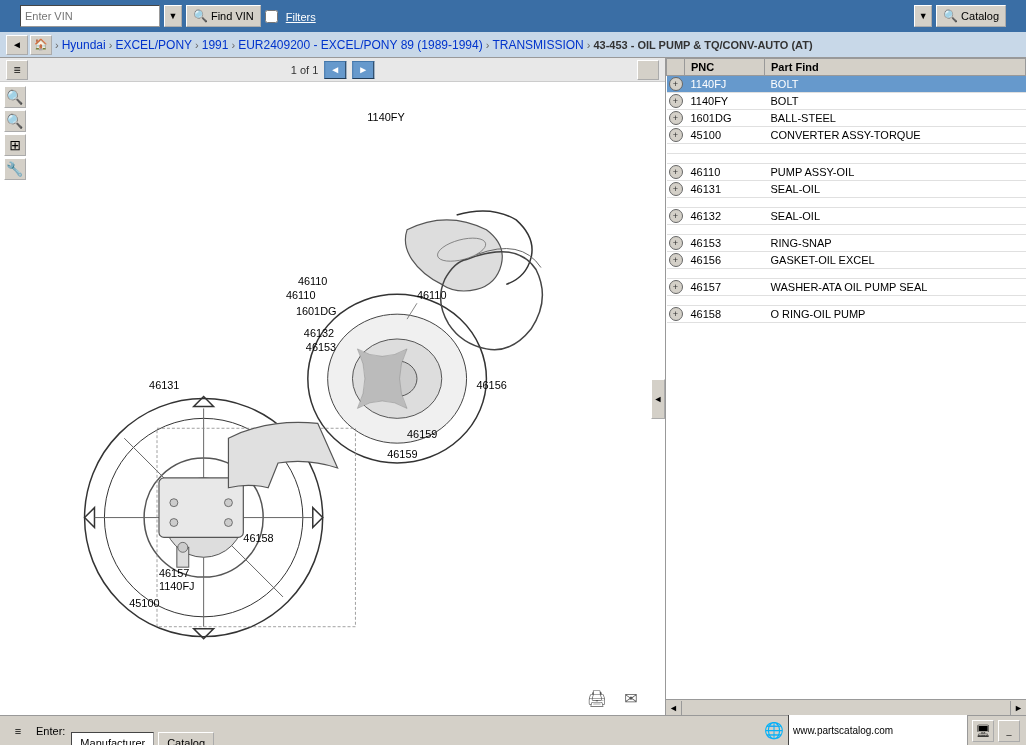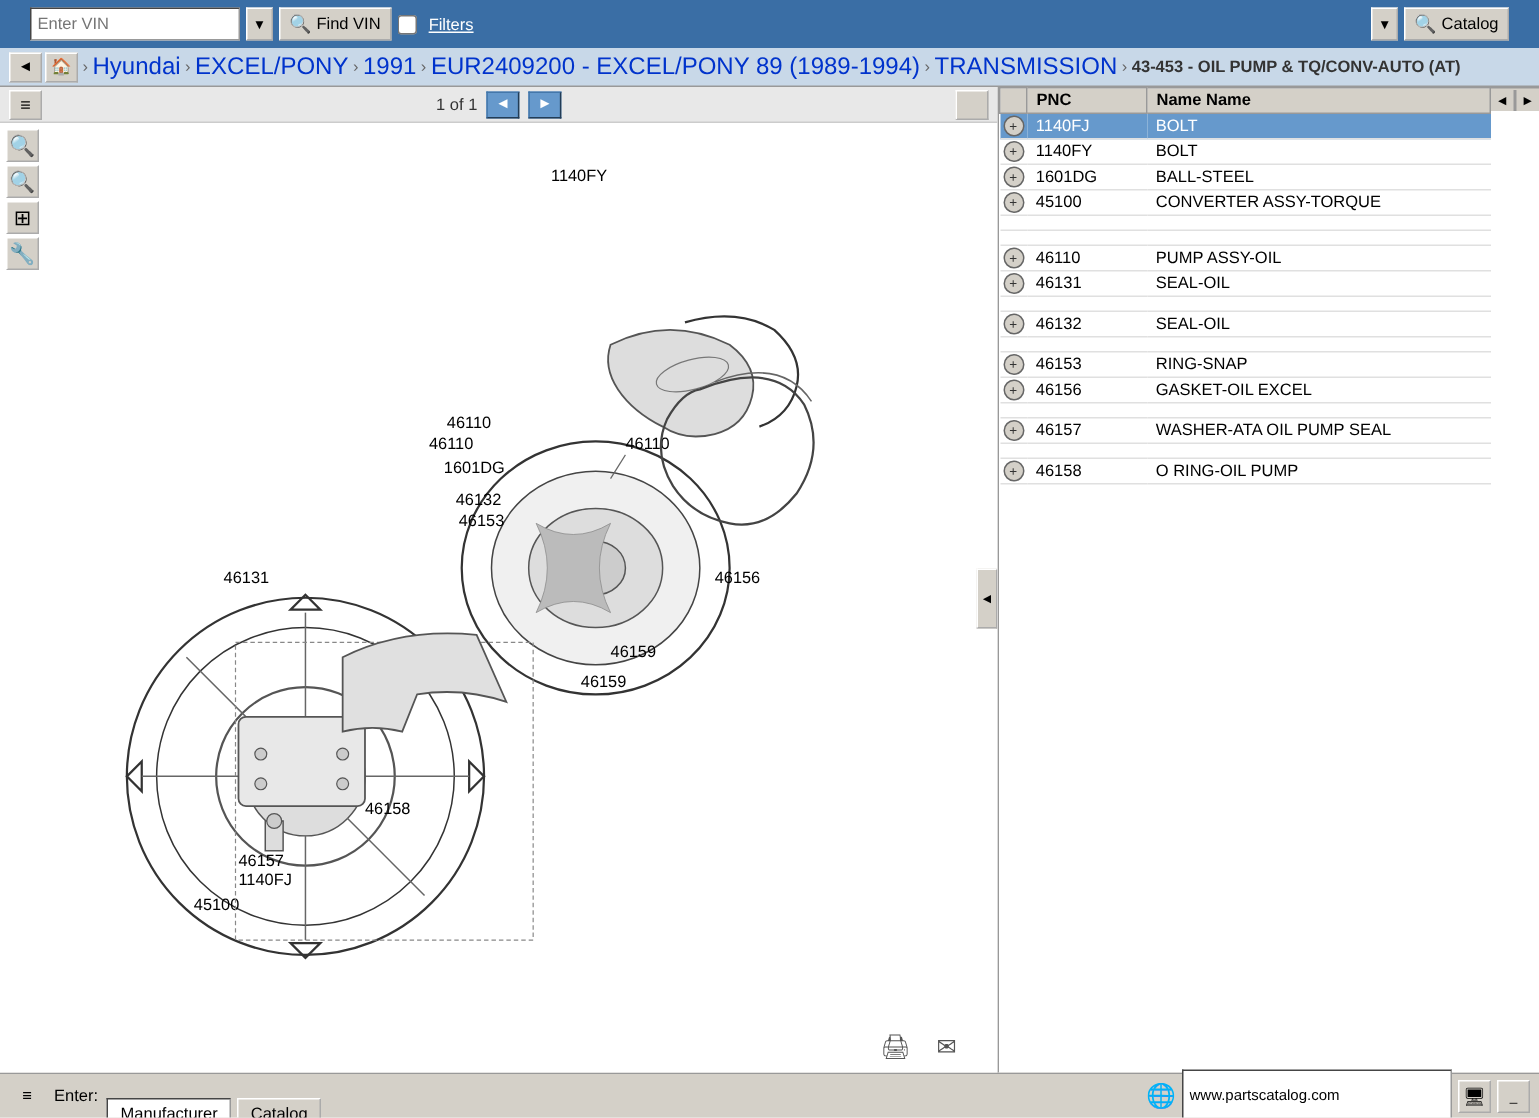"Hyundai" .breadcrumb-item { font-size: 16px -> 12px }
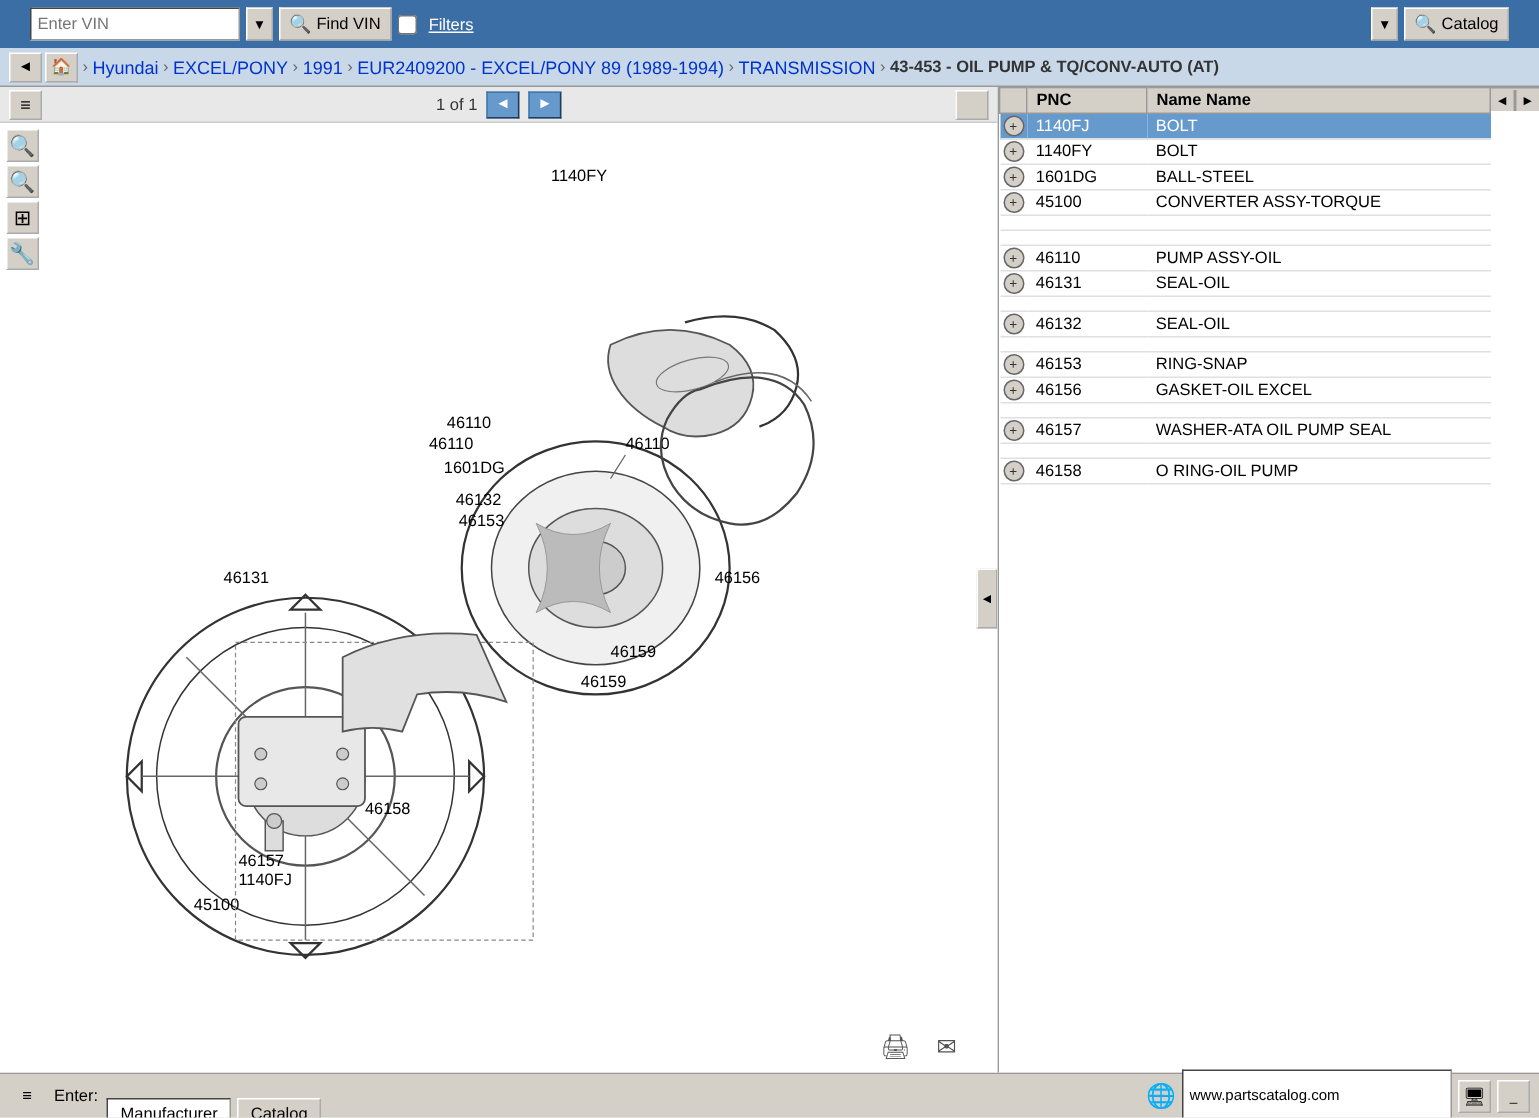"PNC" .parts-container { flex-direction: none -> column }
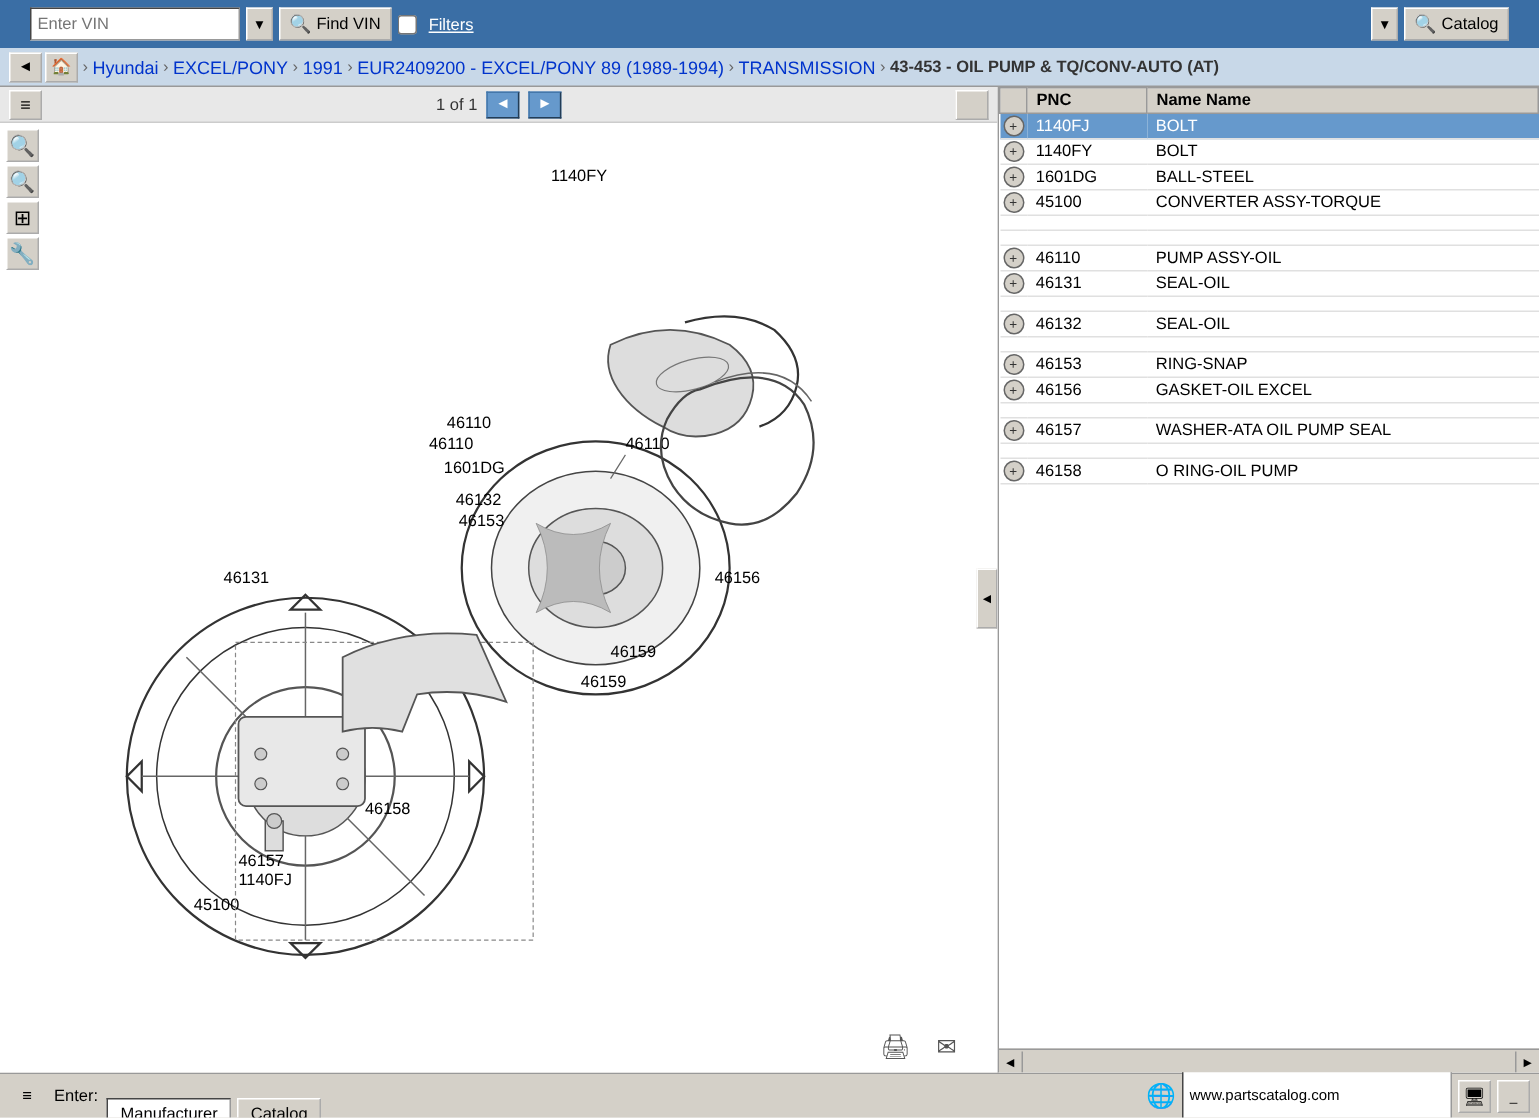"Name Name" th { text: Name Name -> Part Find }
